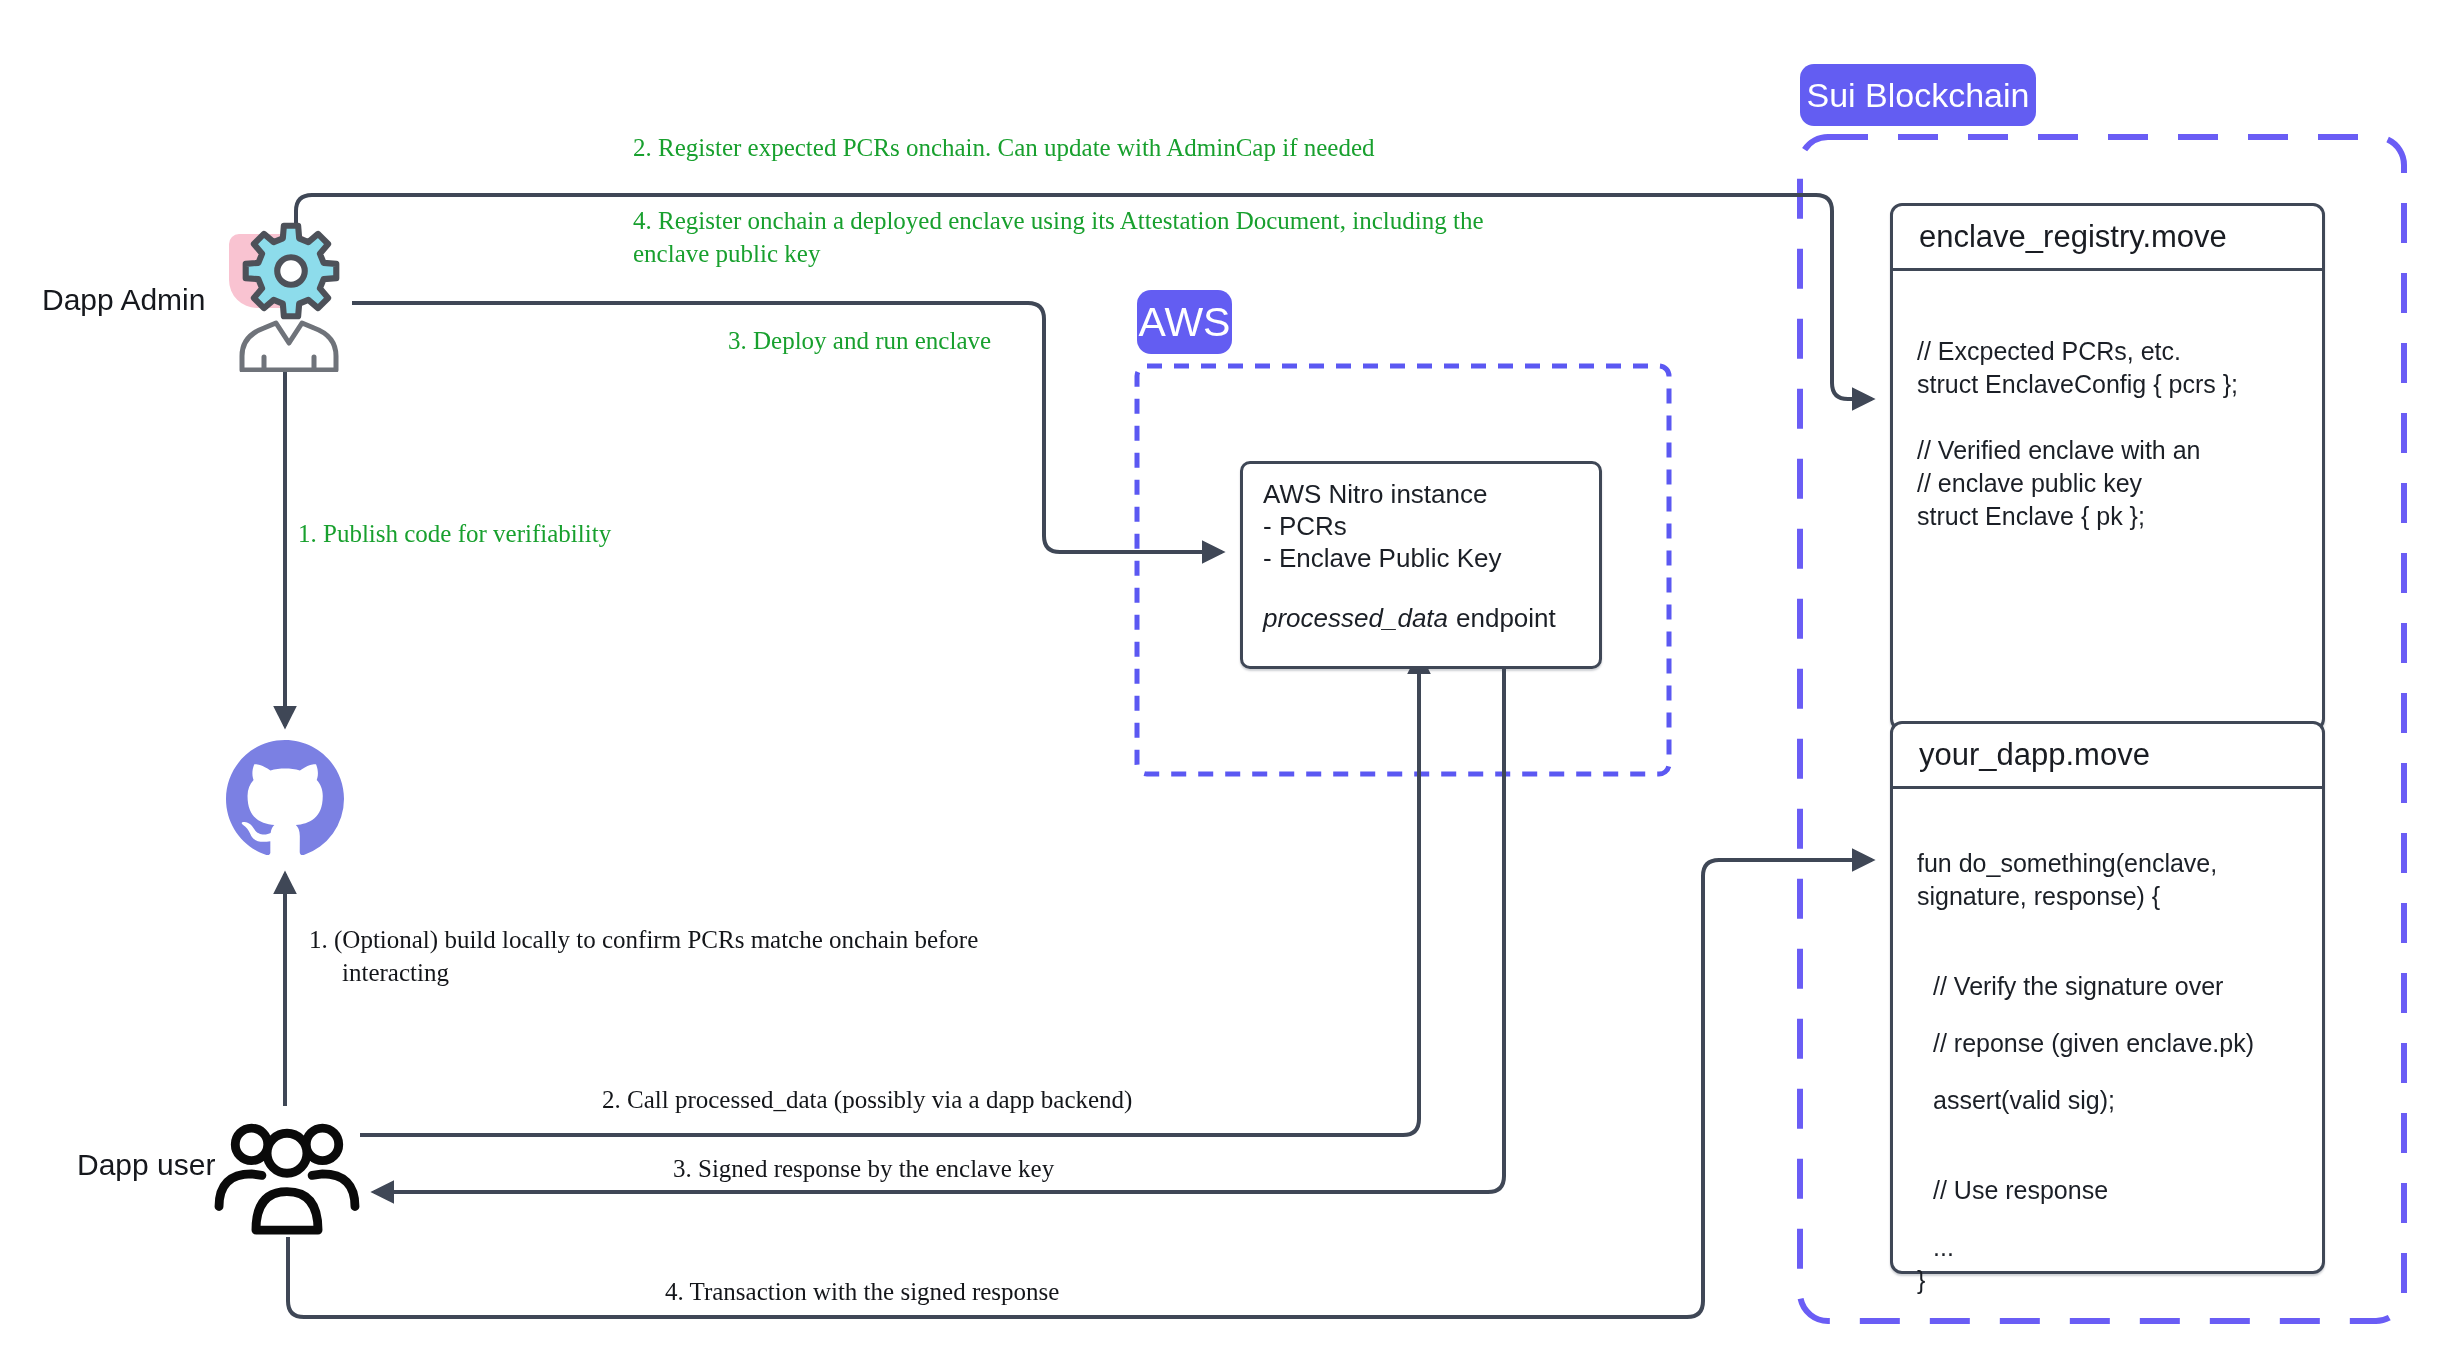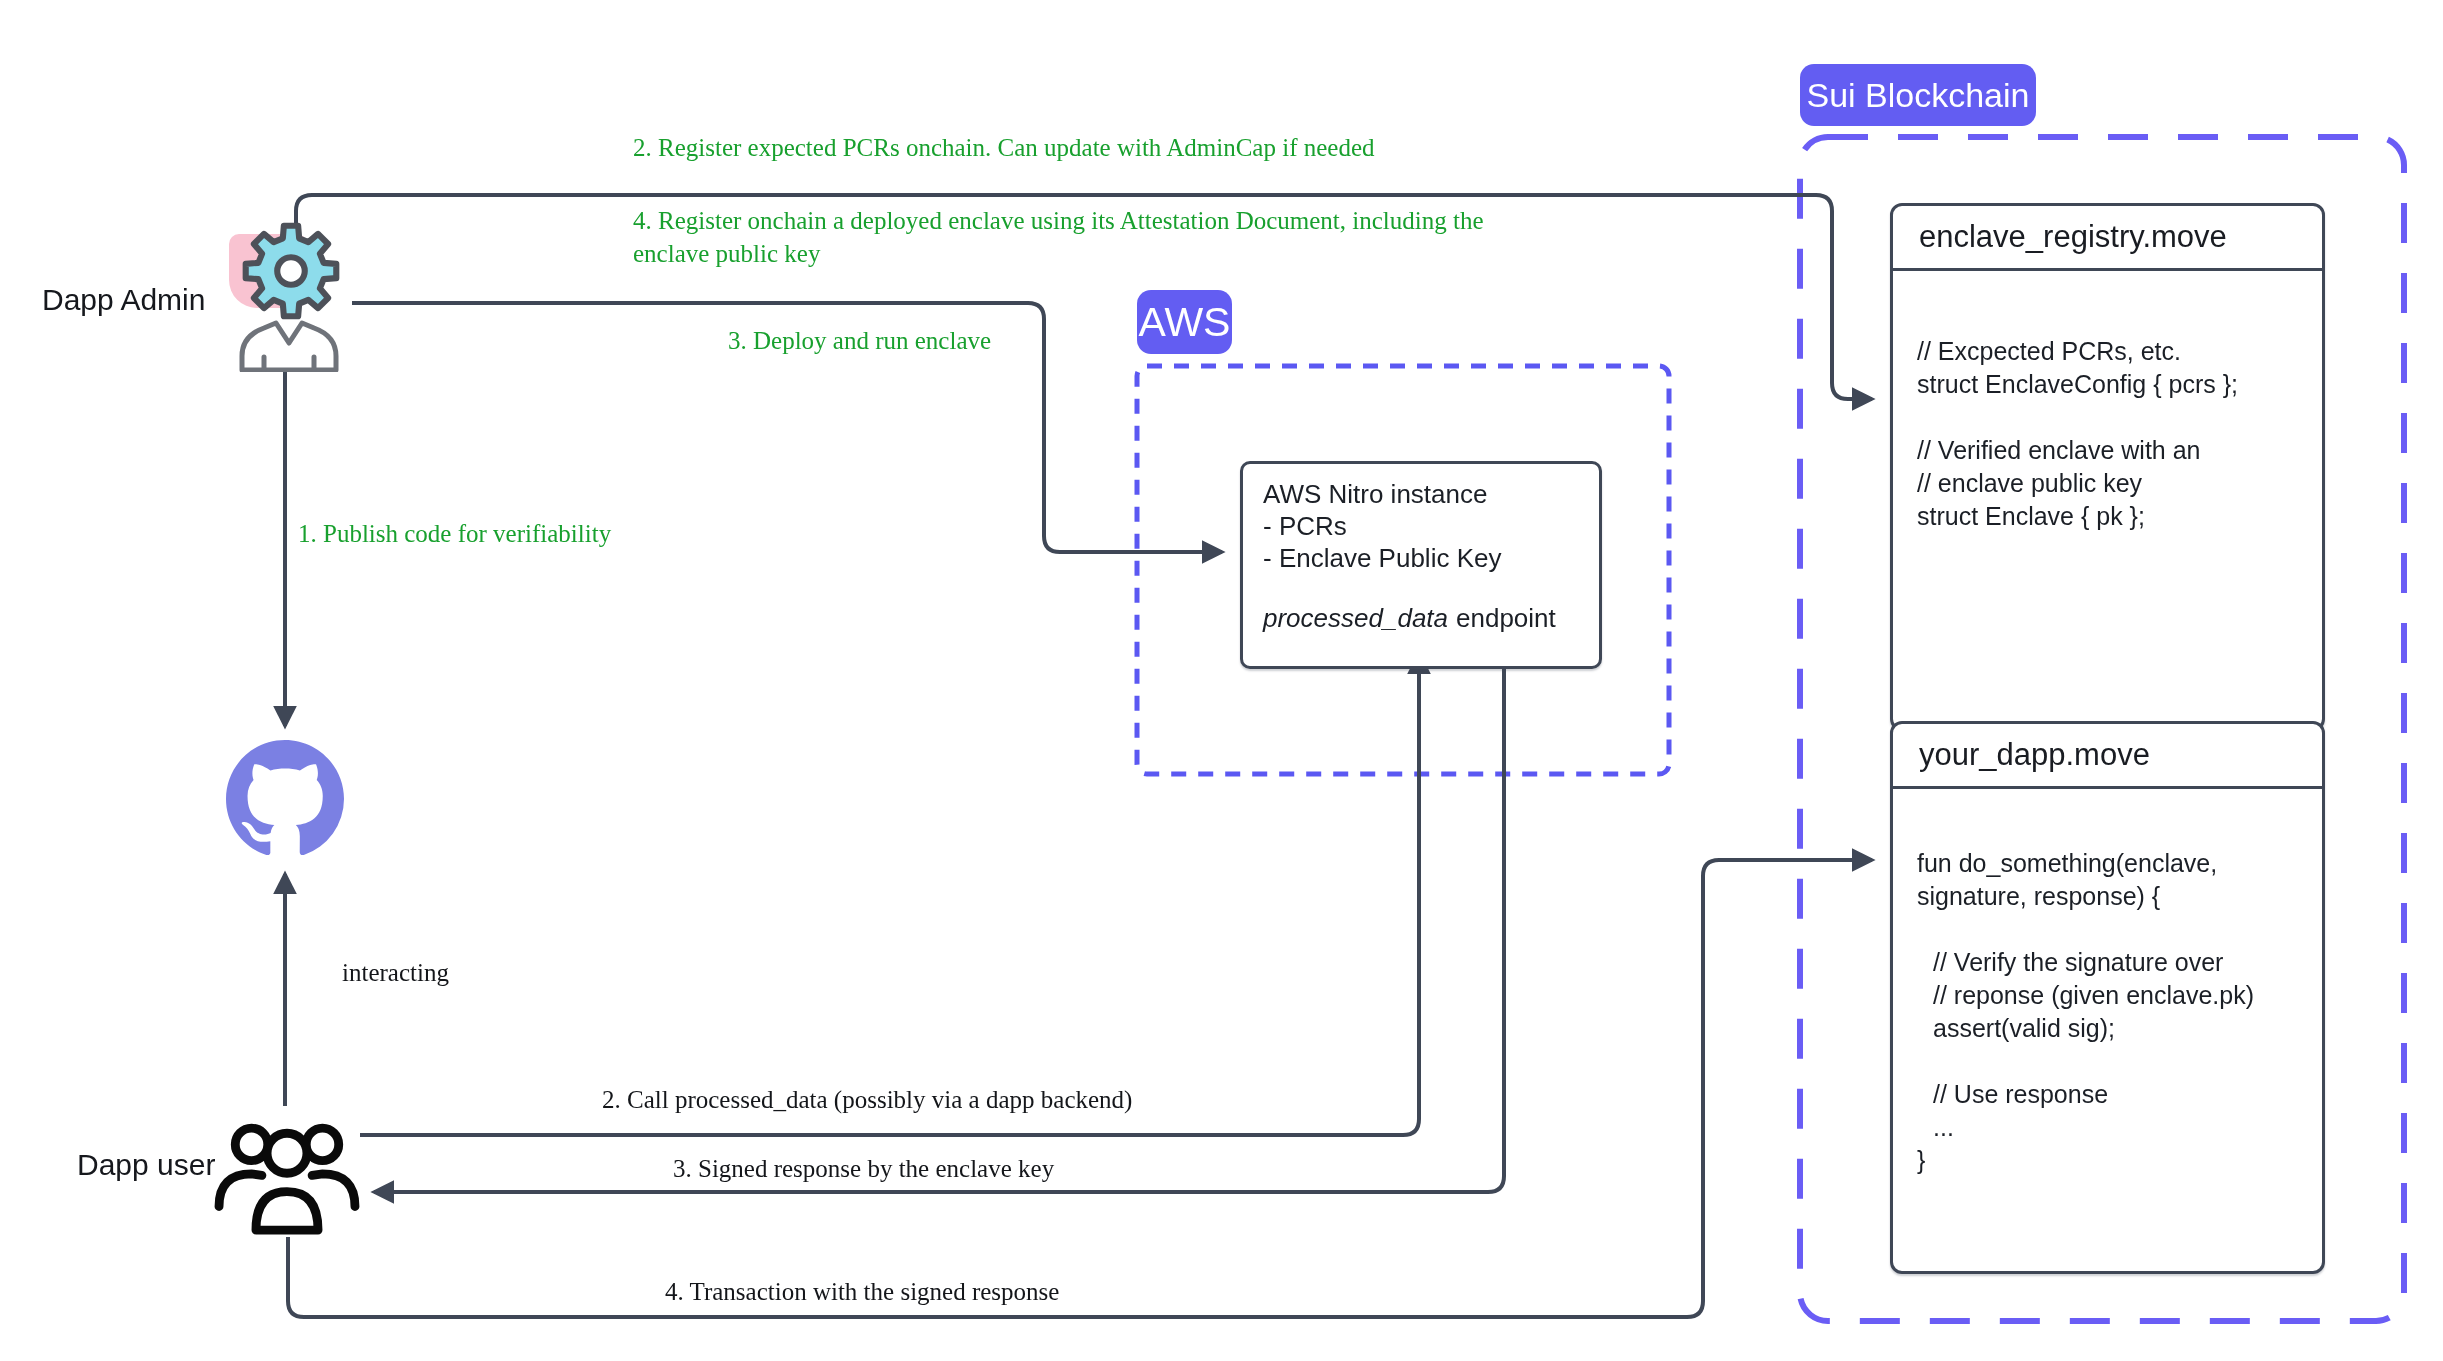"1. (Optional) build locally to" div.abs { html: none -> <div>1. (Optional) build locally to confirm PCRs matche onchain before</div> }
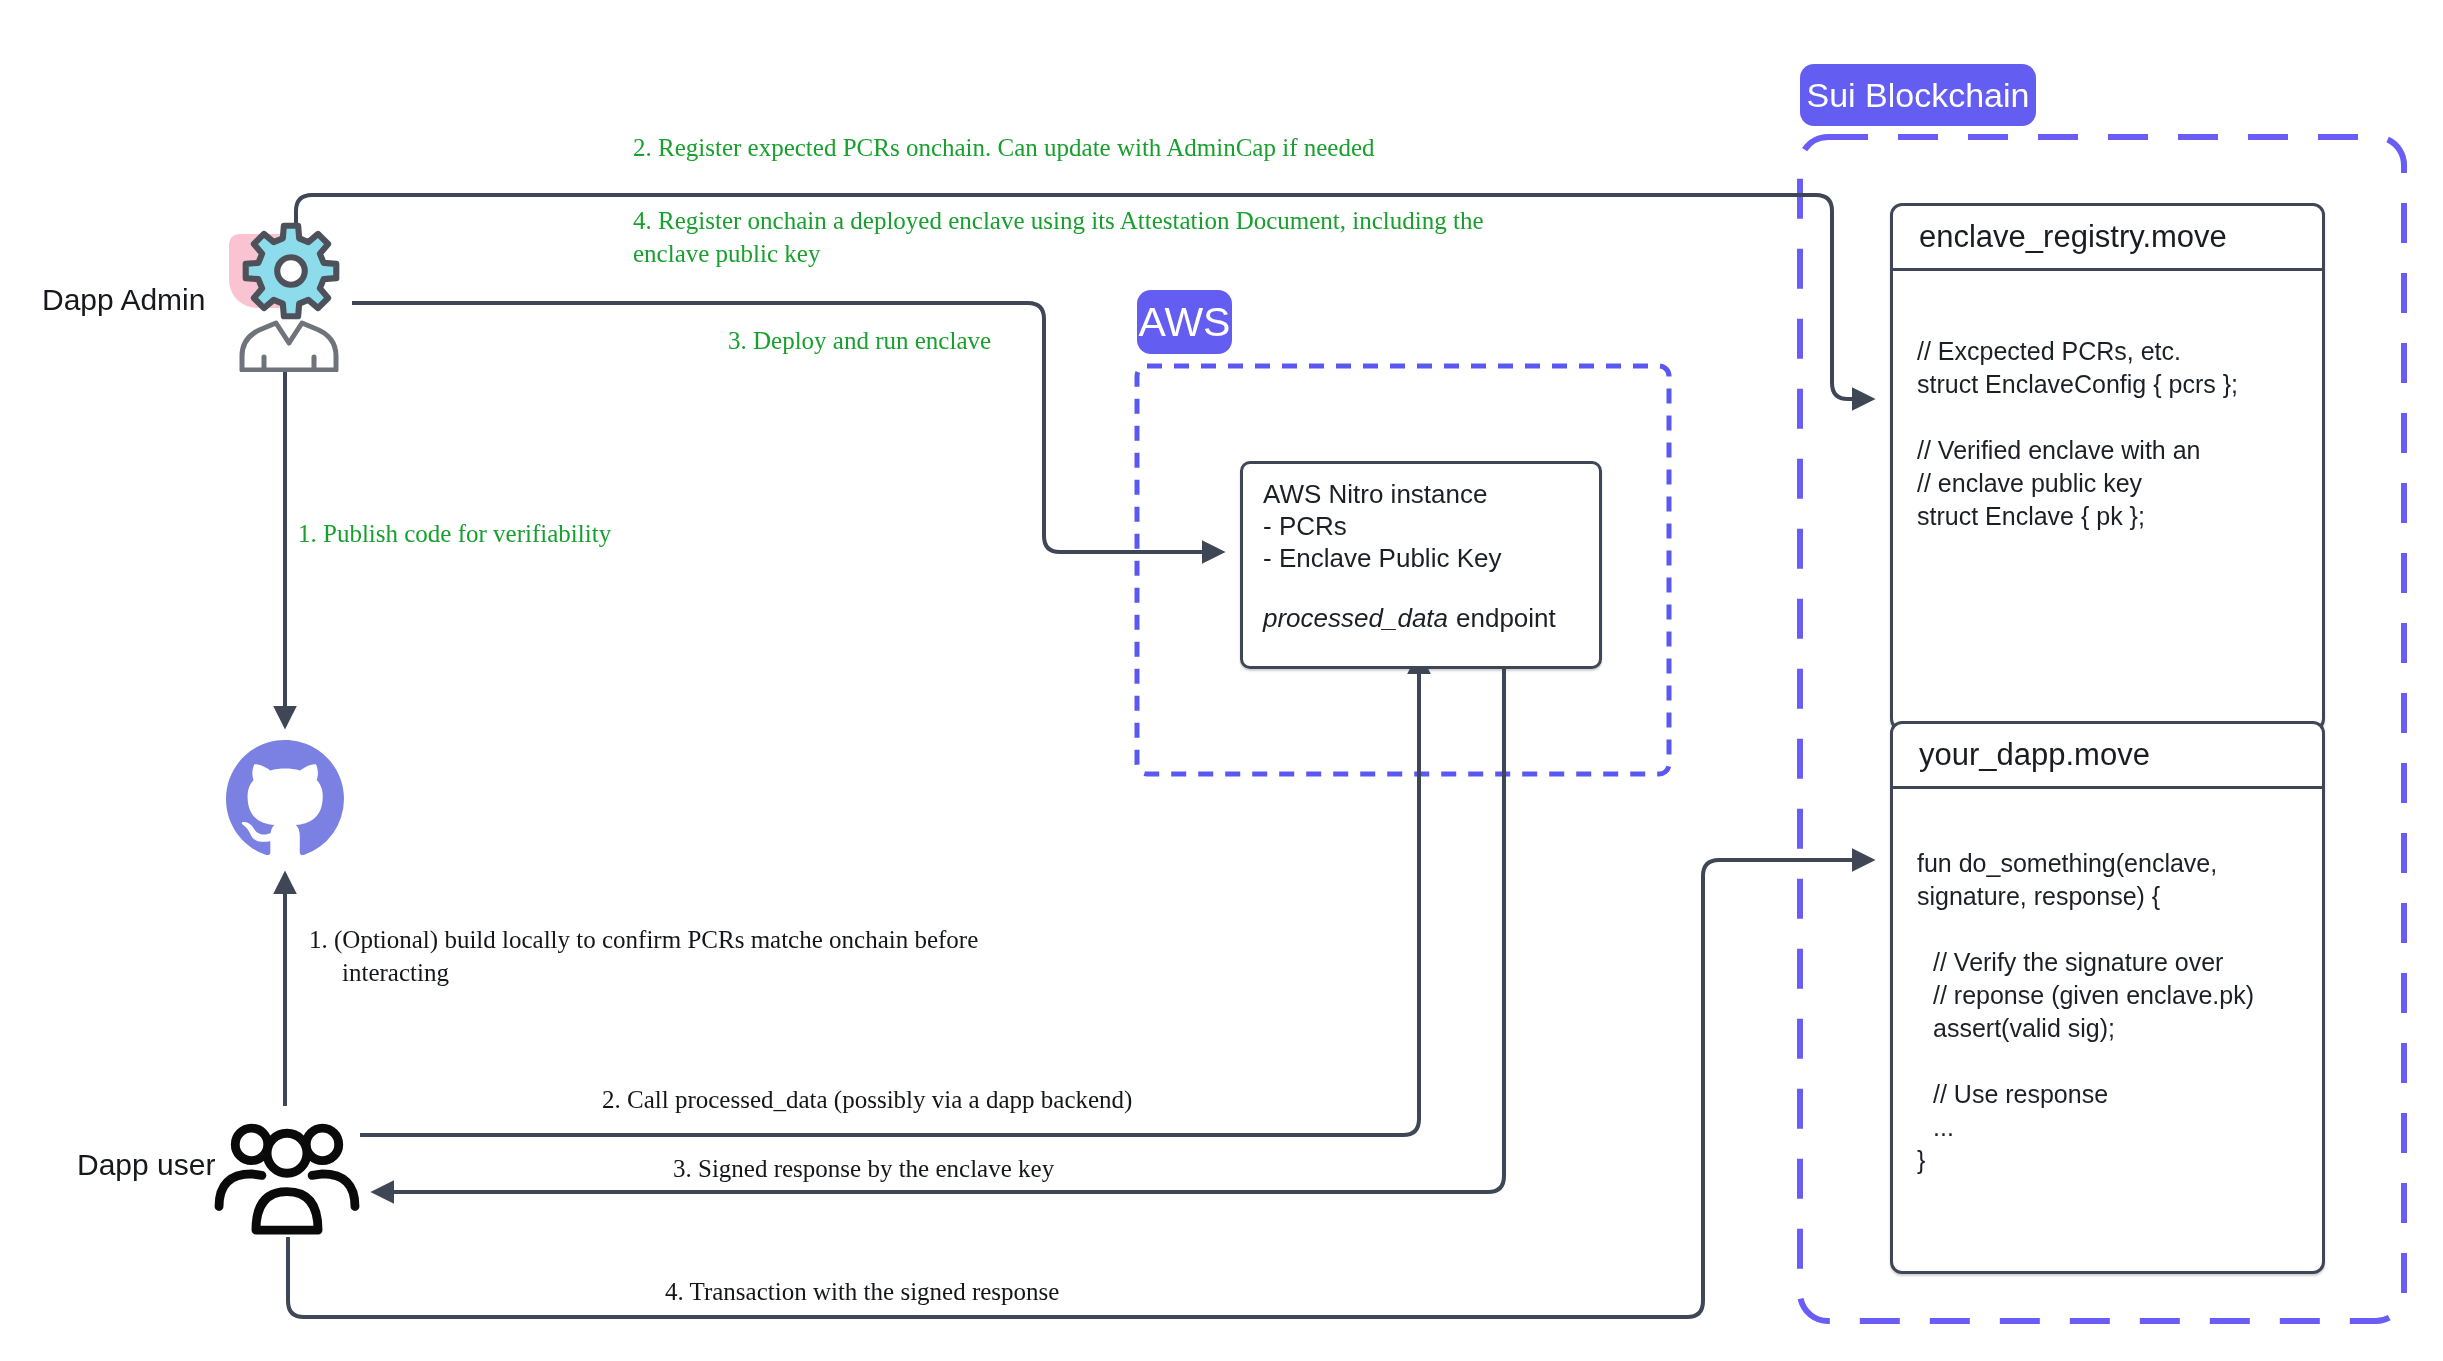"// Verify the signature over" .move-body .cl.indent { margin-top: none -> 24px }
